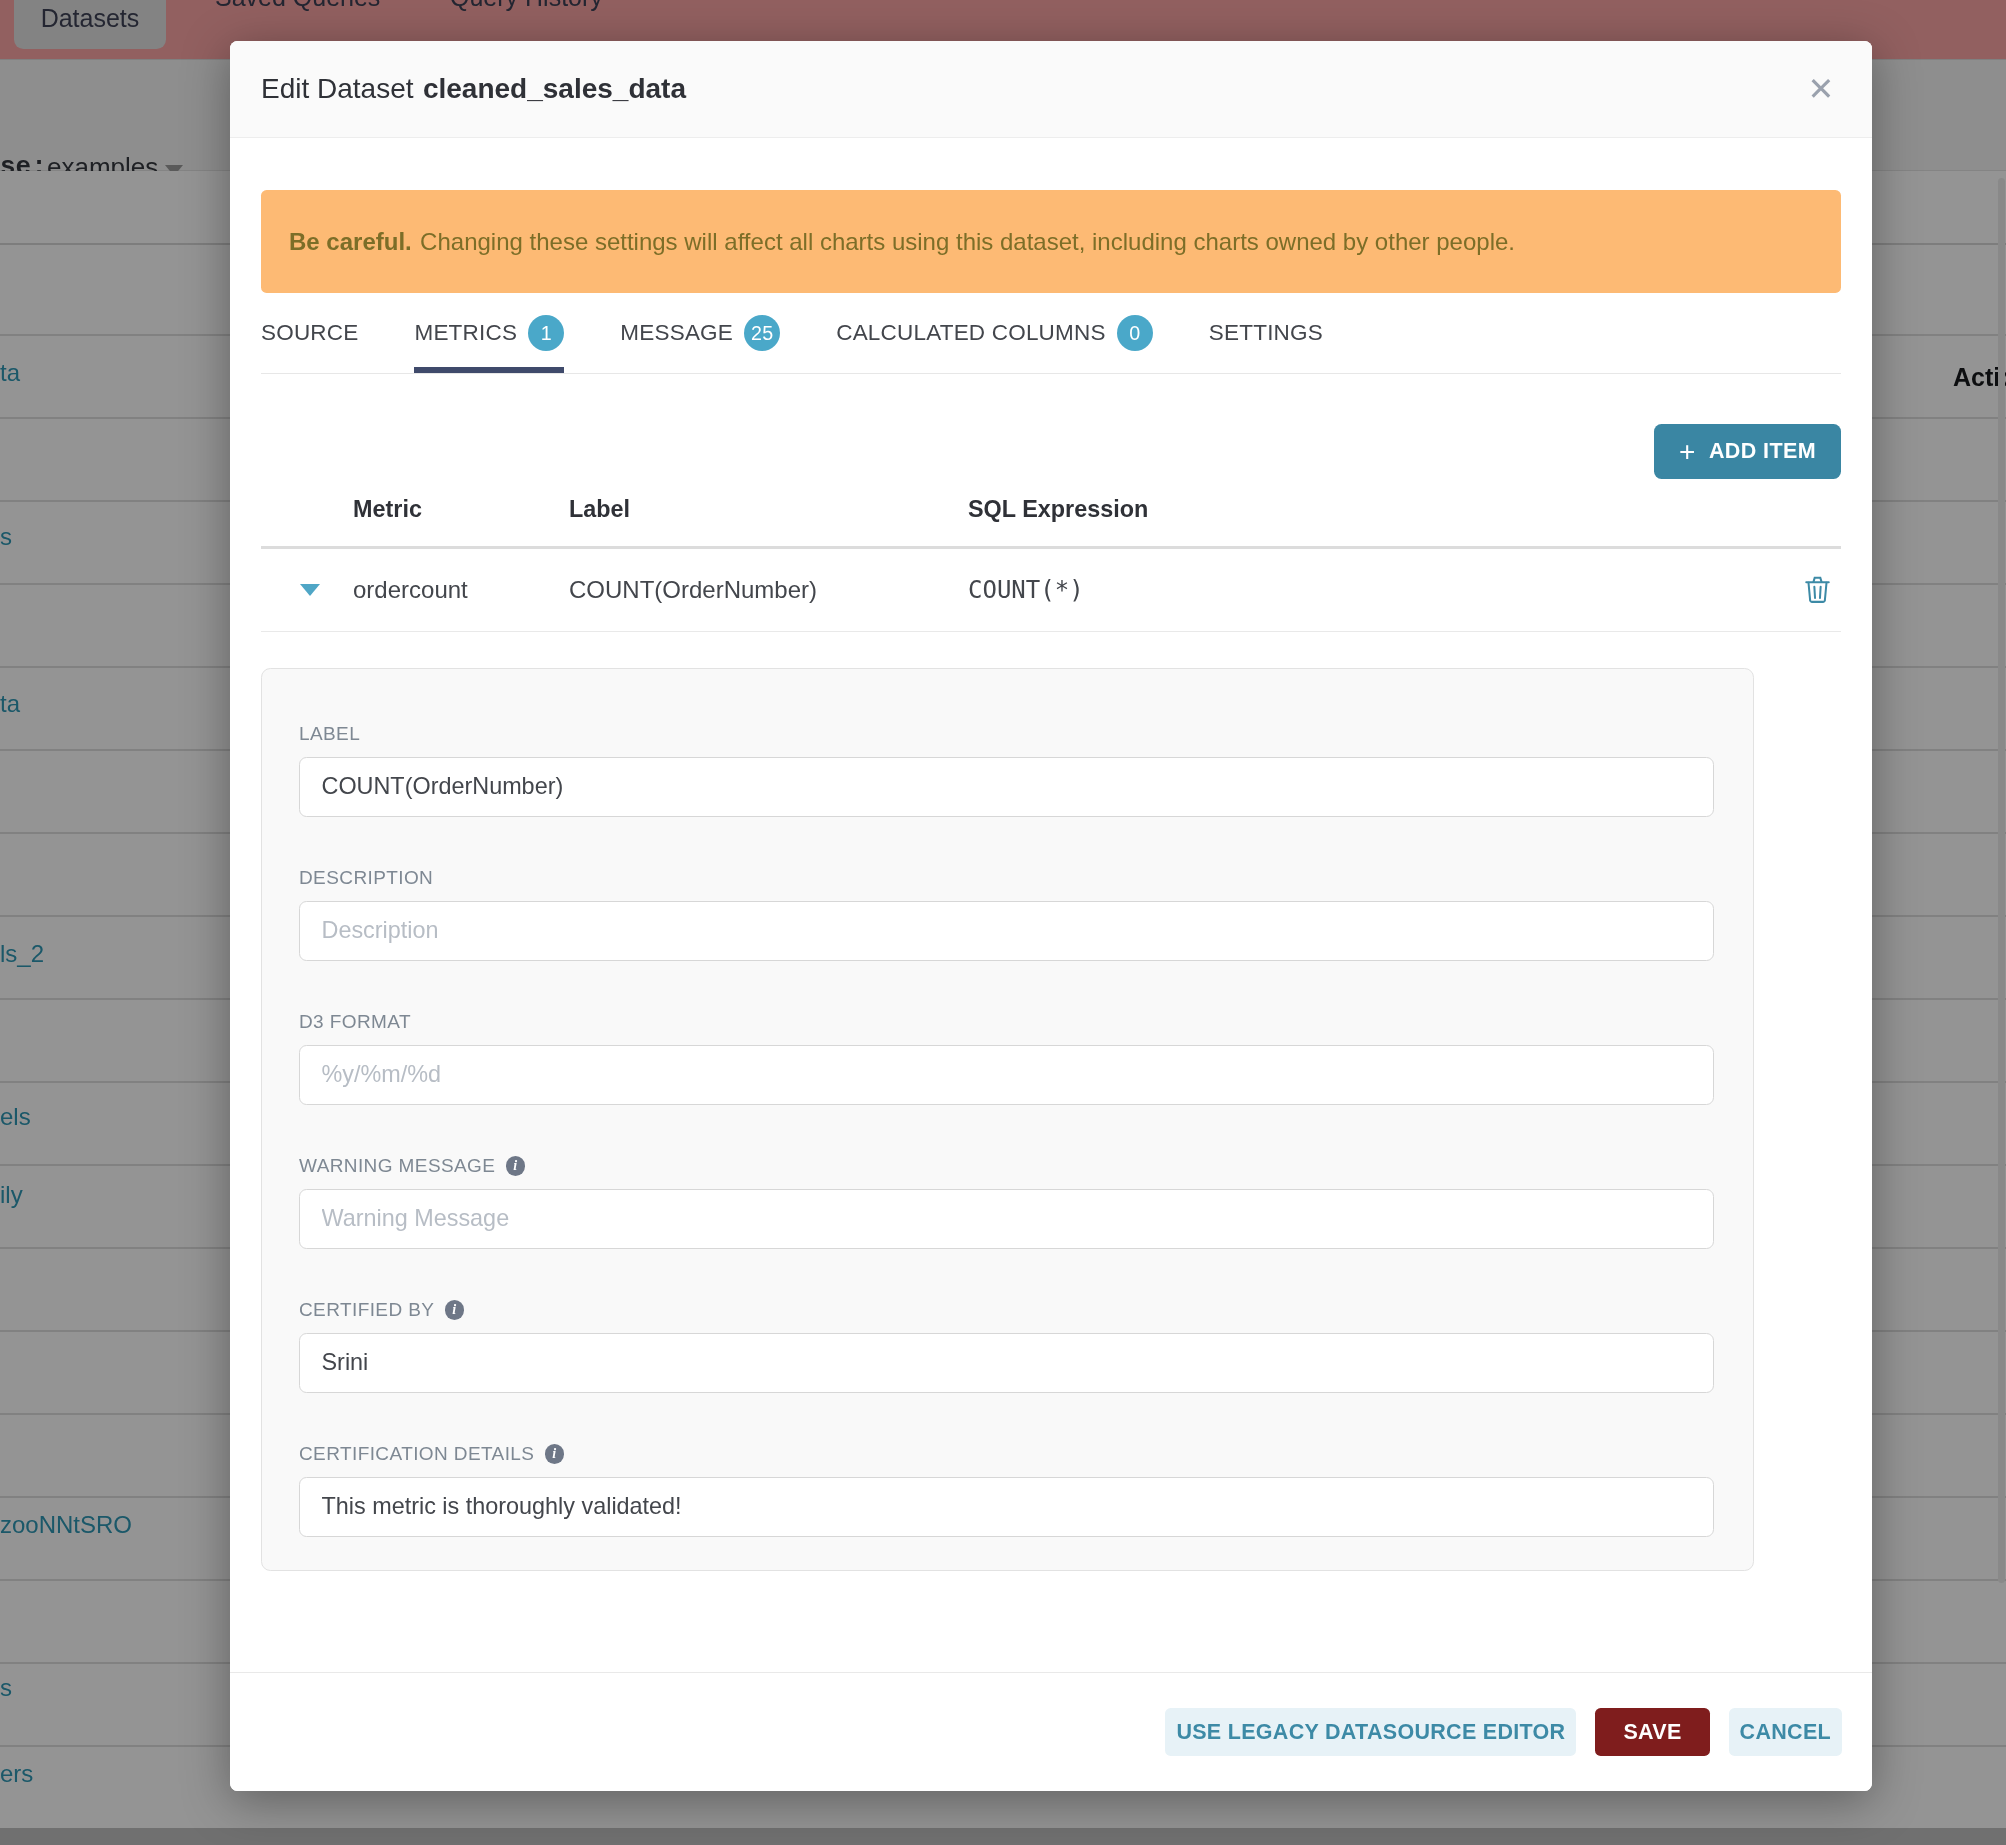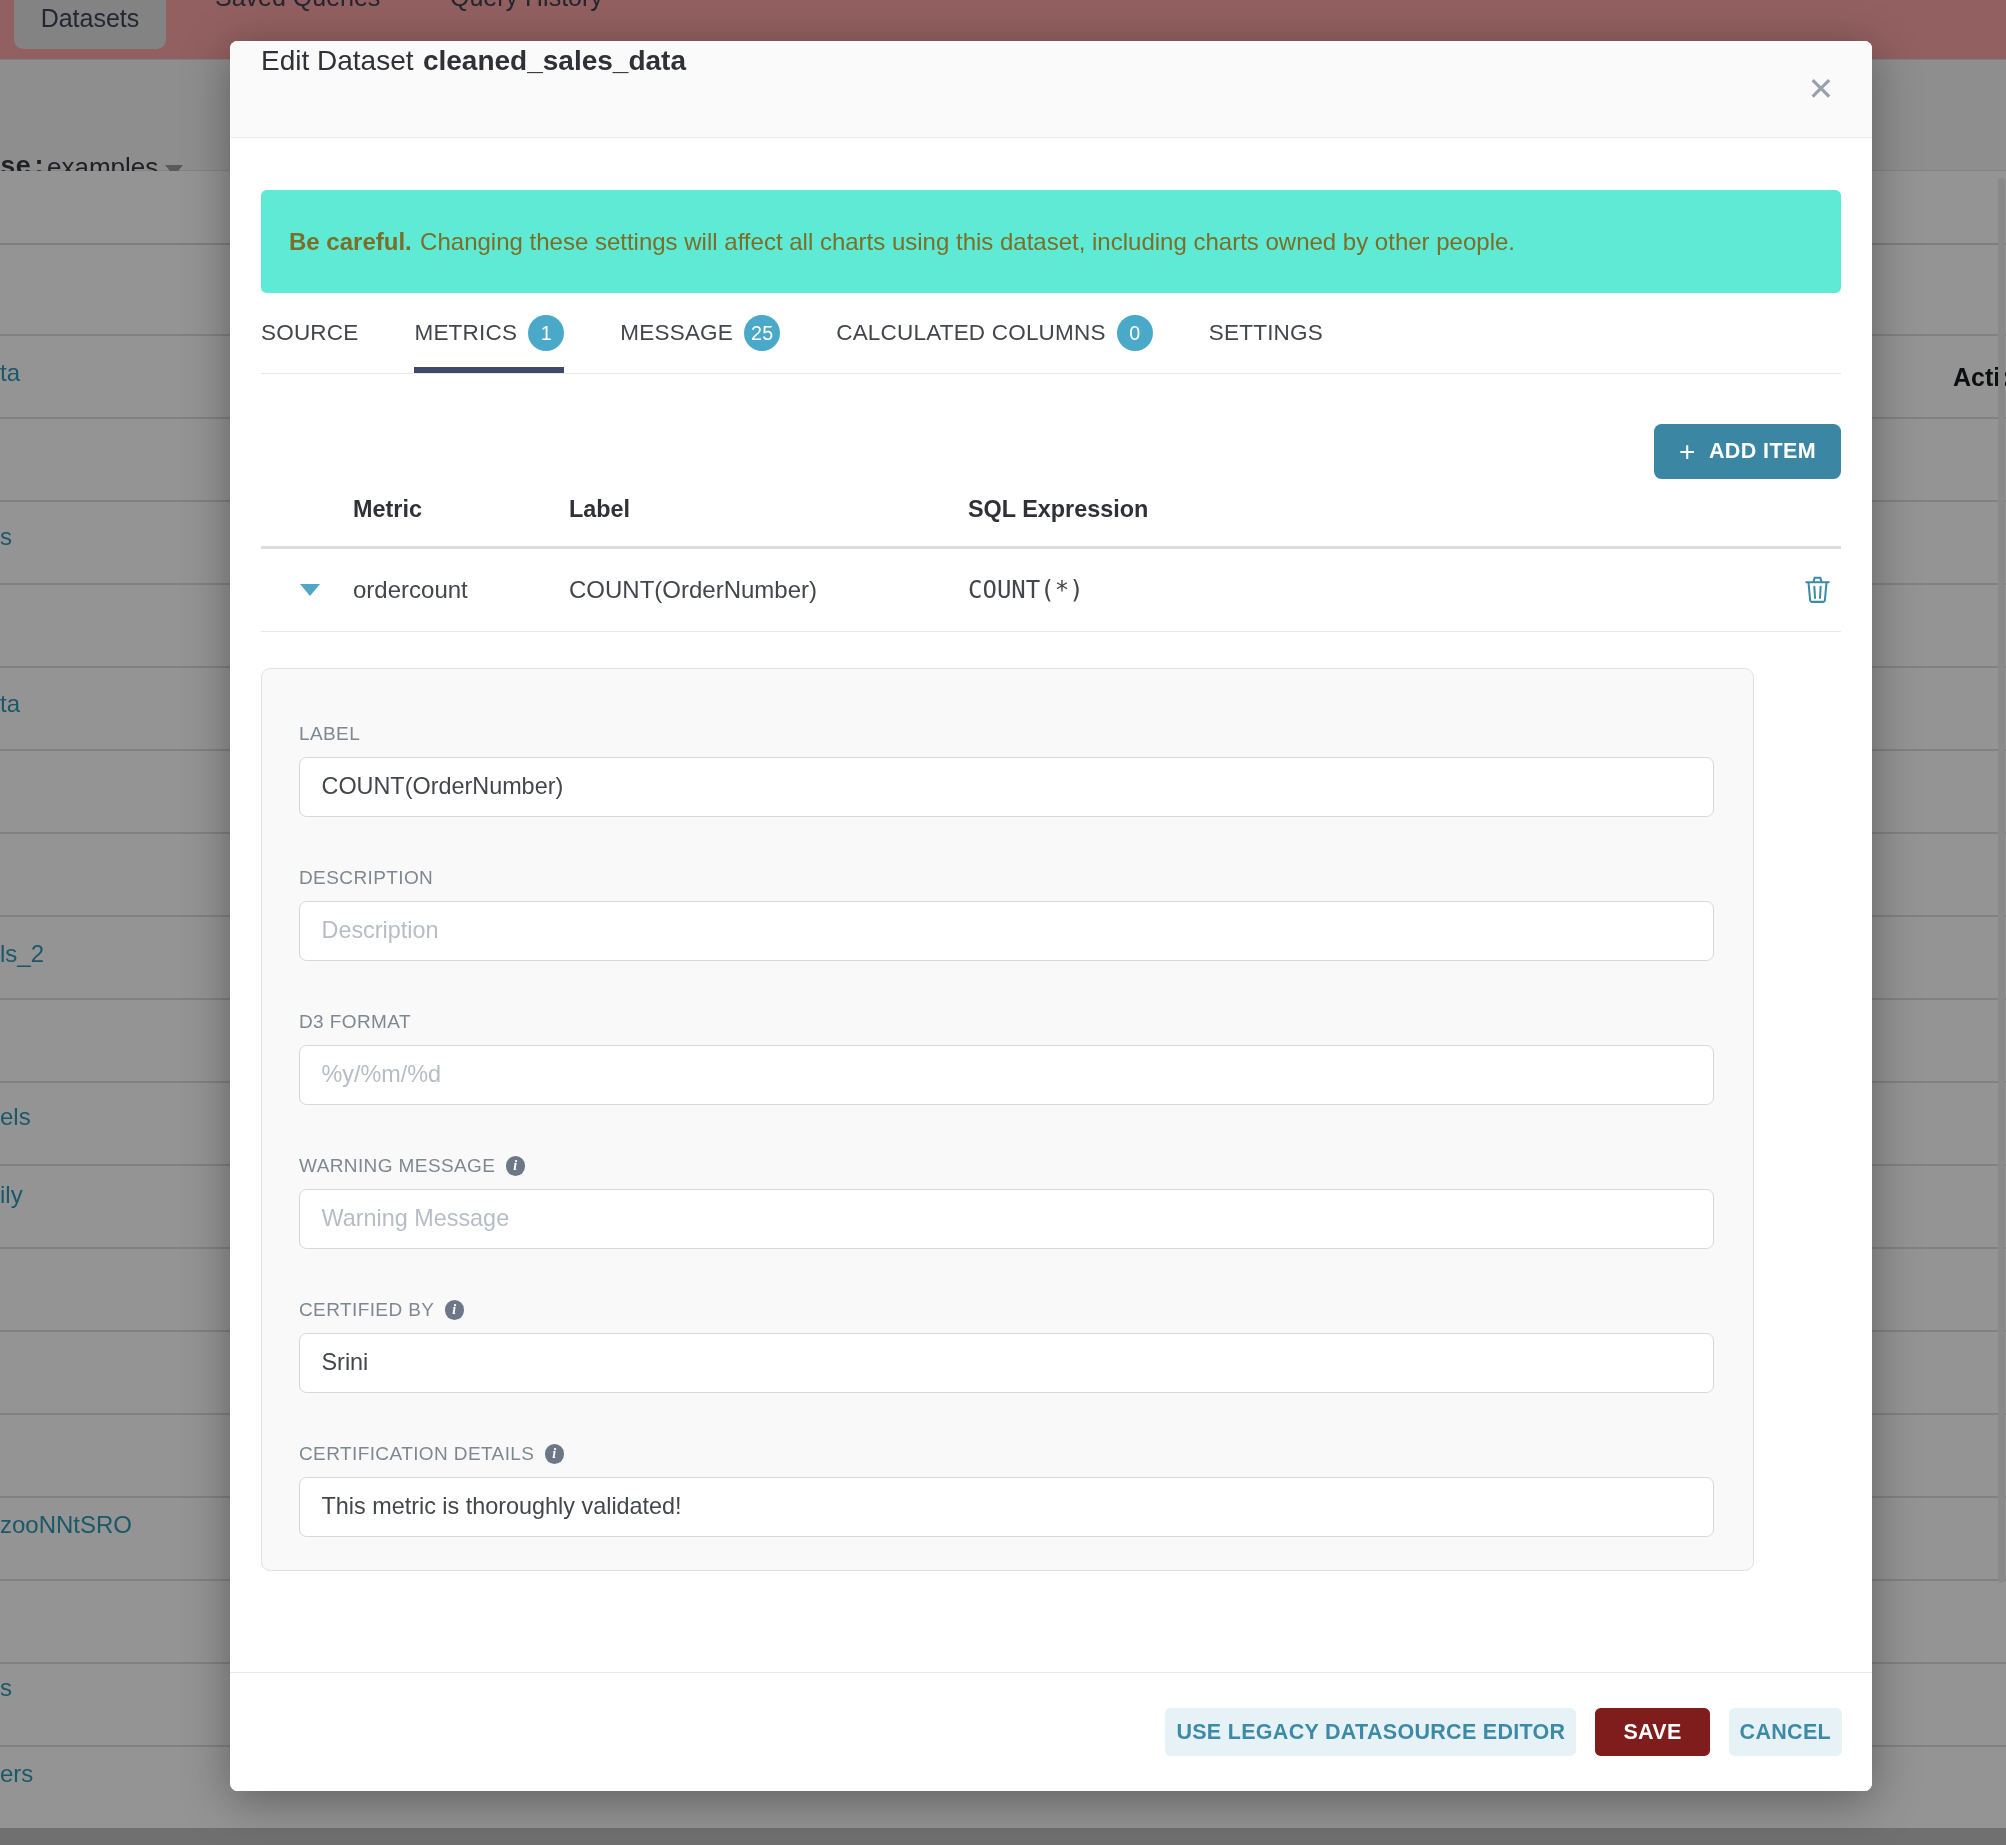"Edit Dataset cleaned_sales_data" .modal-header { align-items: none -> center; padding: 4px 31px -> 10px 31px }
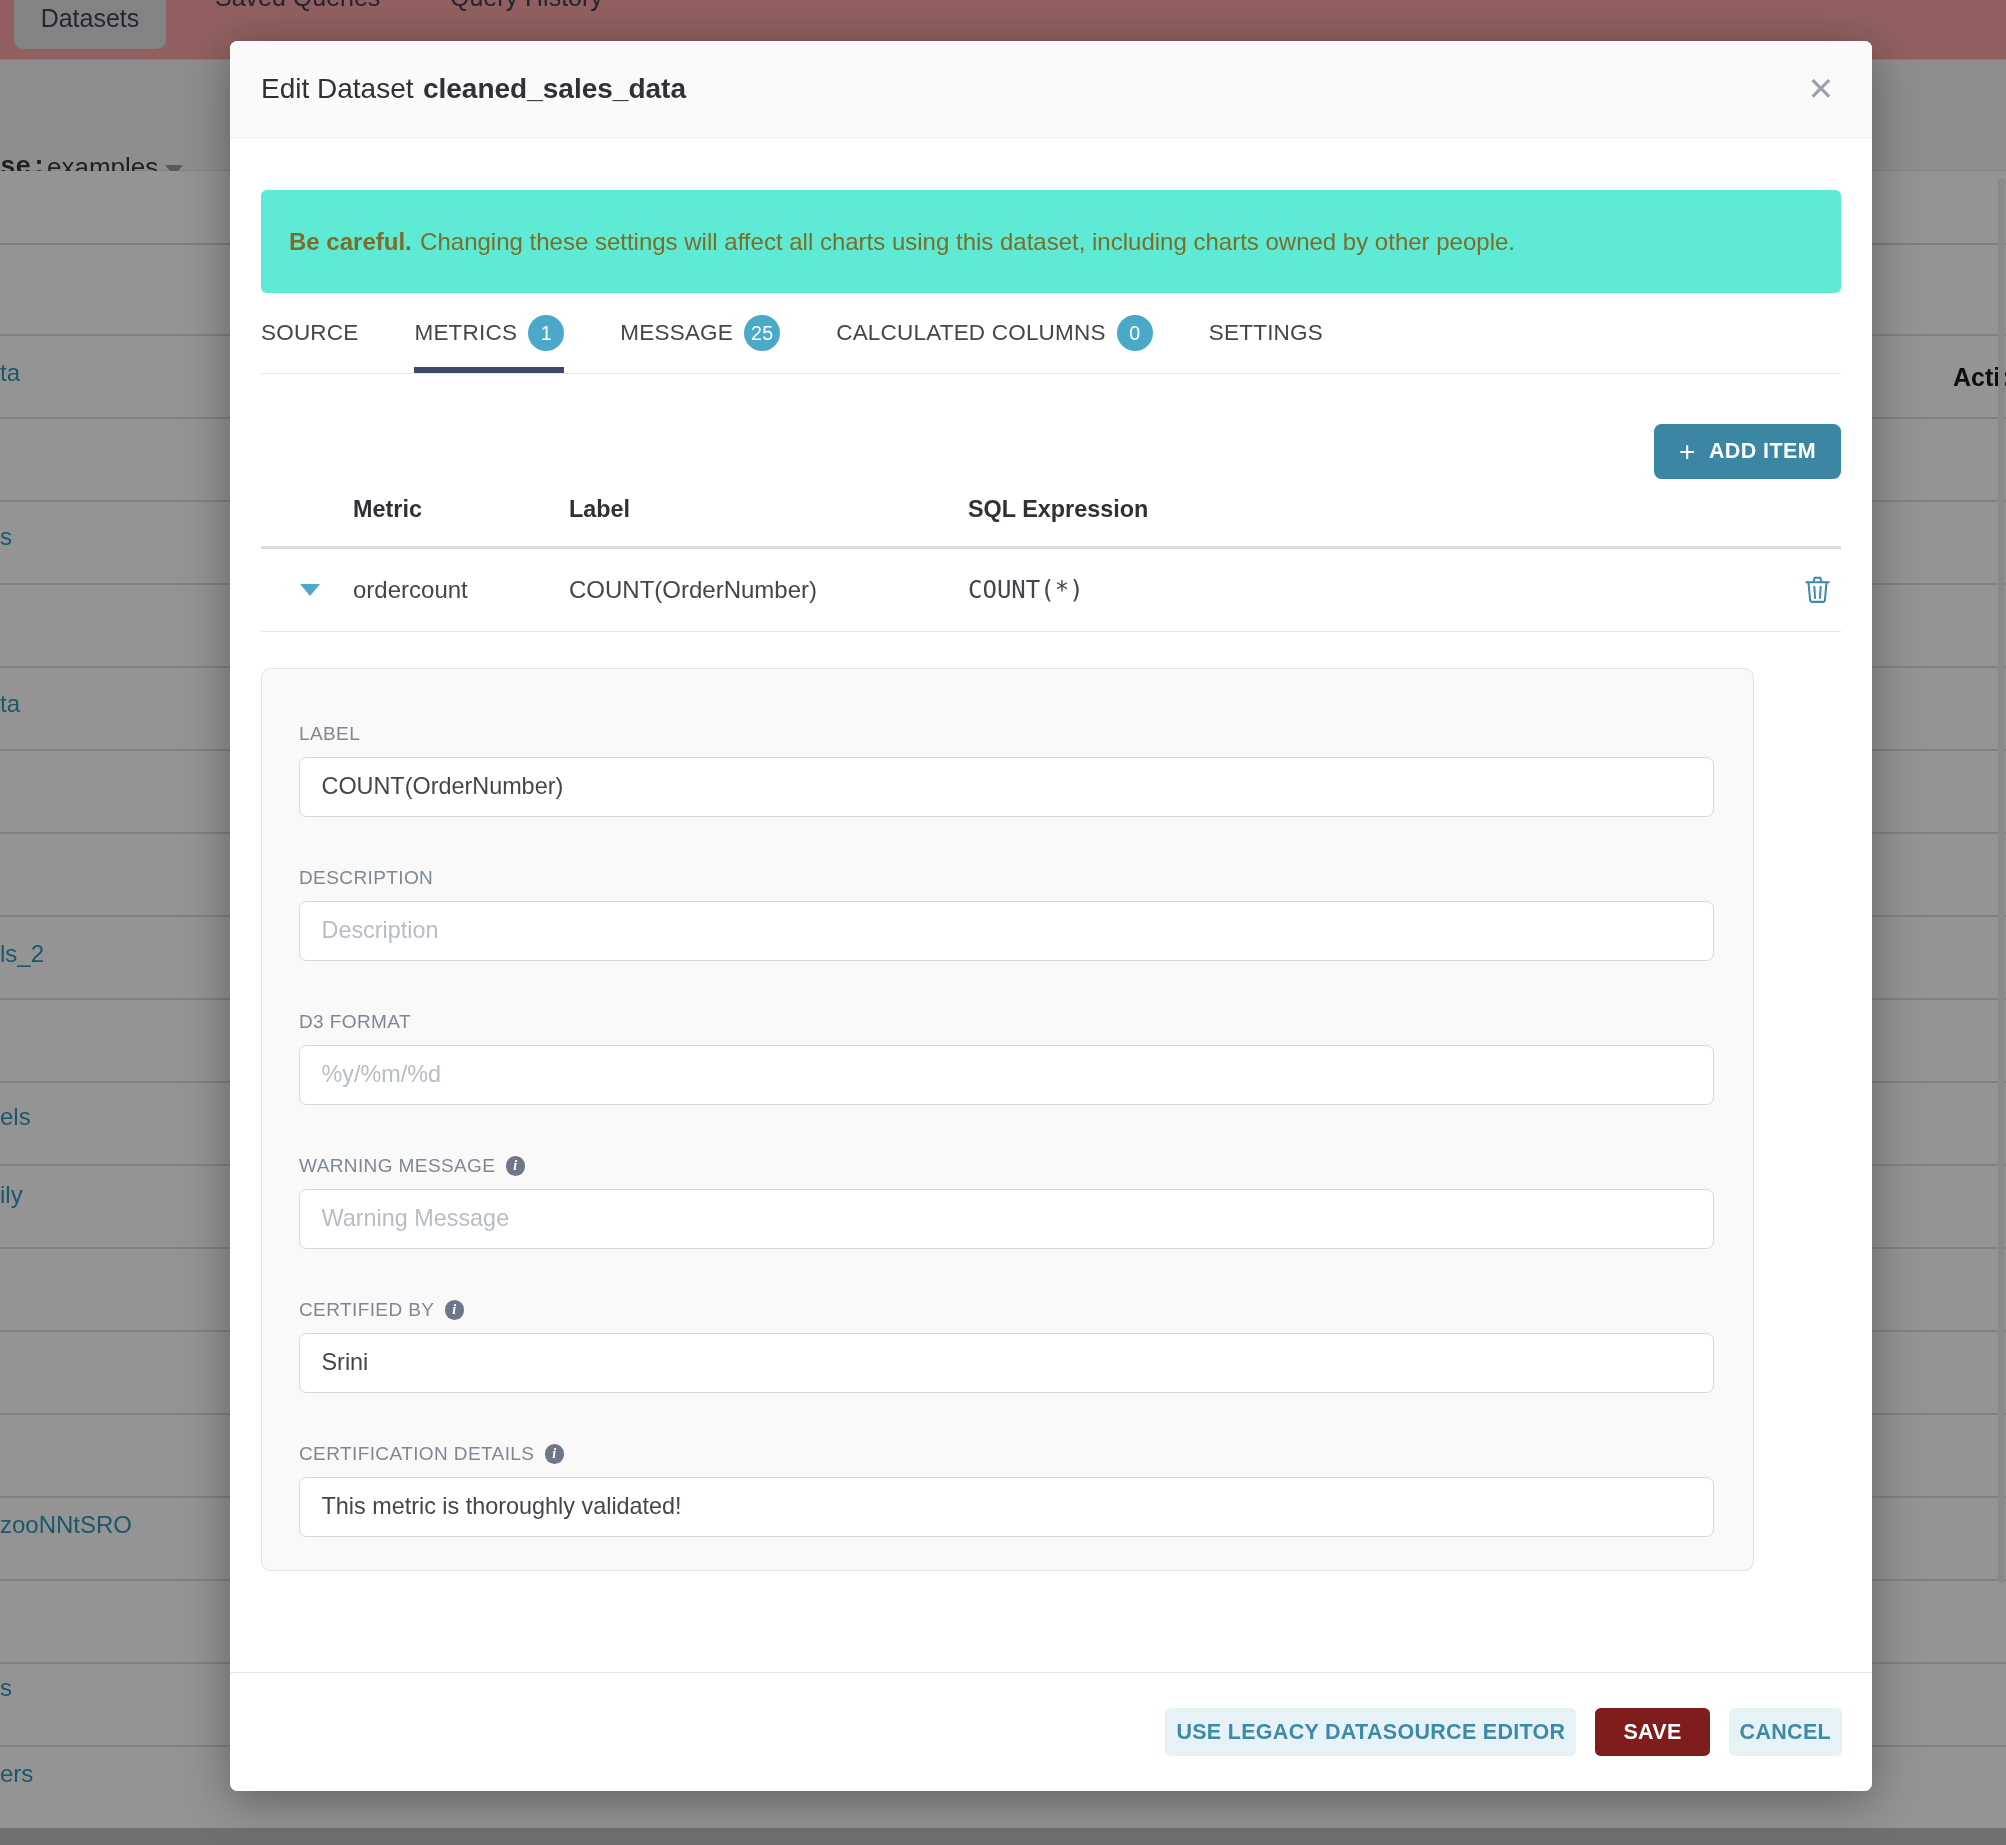"Be careful." .warning-banner { background: #5eead4 -> #fdba74 }
